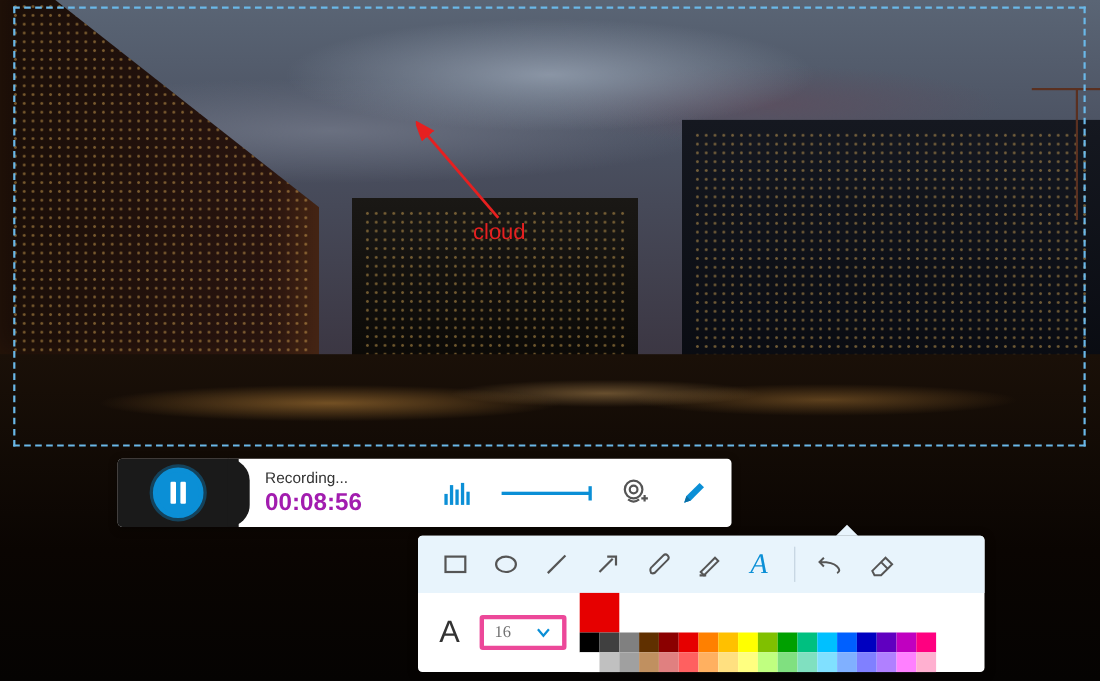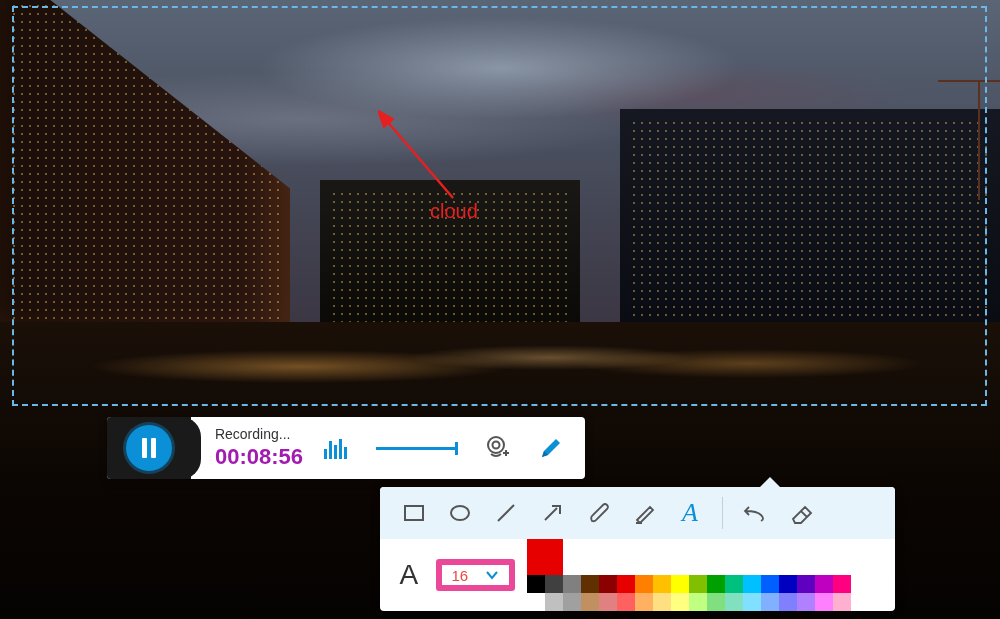"Recording..." .rec-toolbar { width: 478px -> 558px }
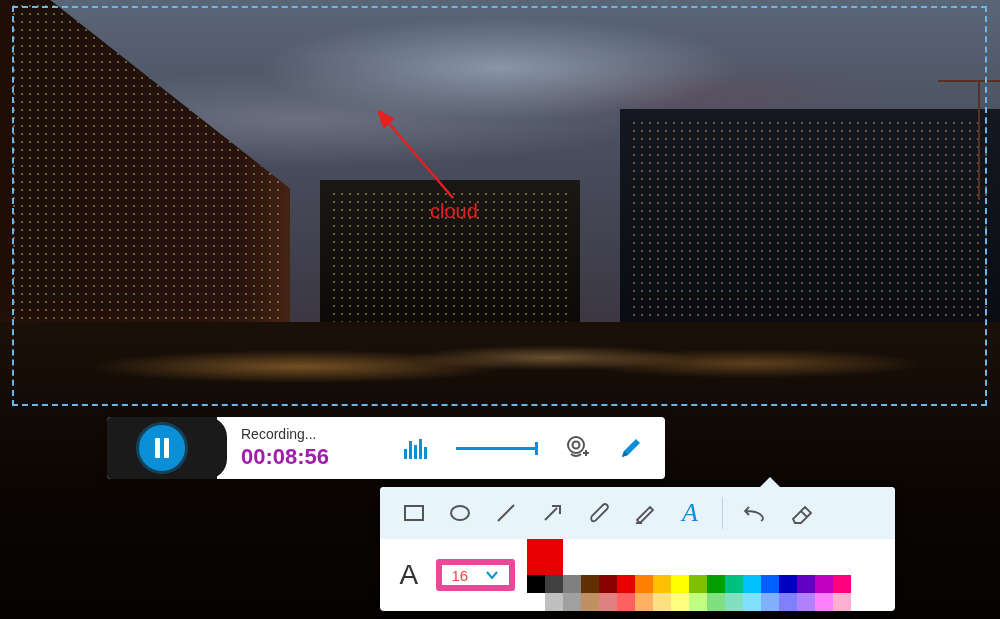"16" .font-size-sel { border: 6px solid #ec4899 -> 4px solid #ec4899; color: #ef4444 -> #737373; font-family: none -> Liberation Serif, serif }
